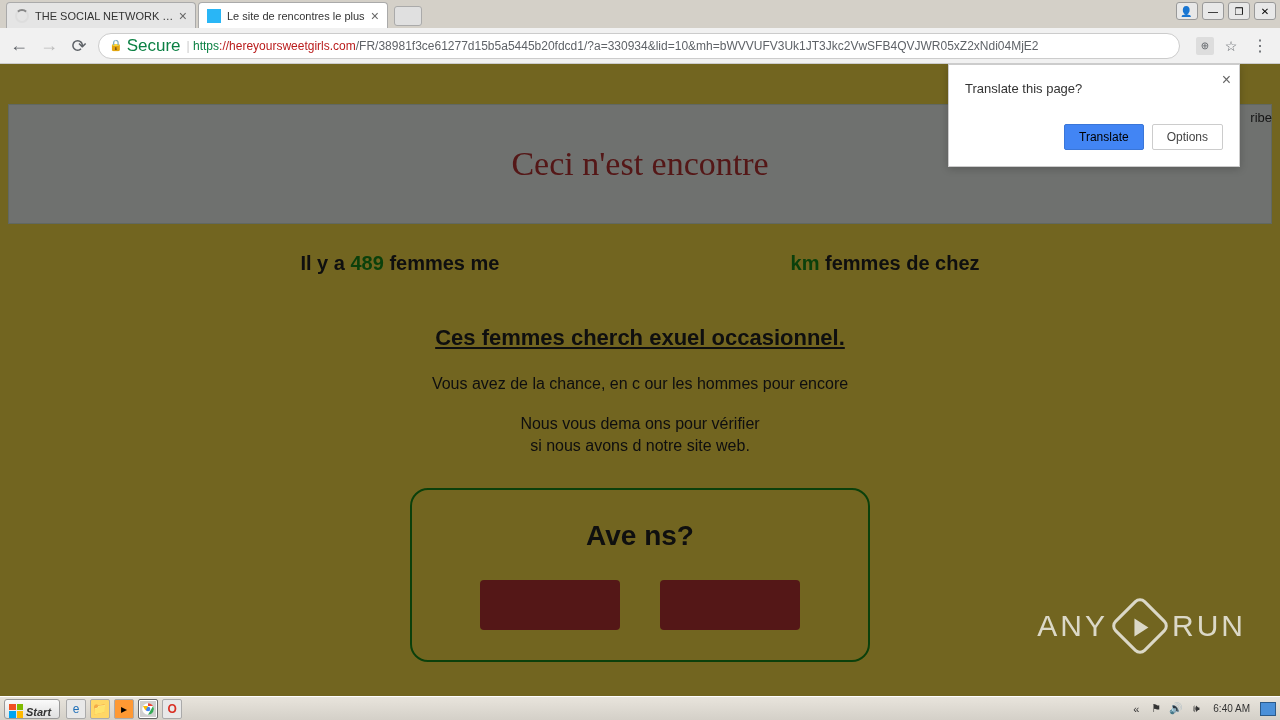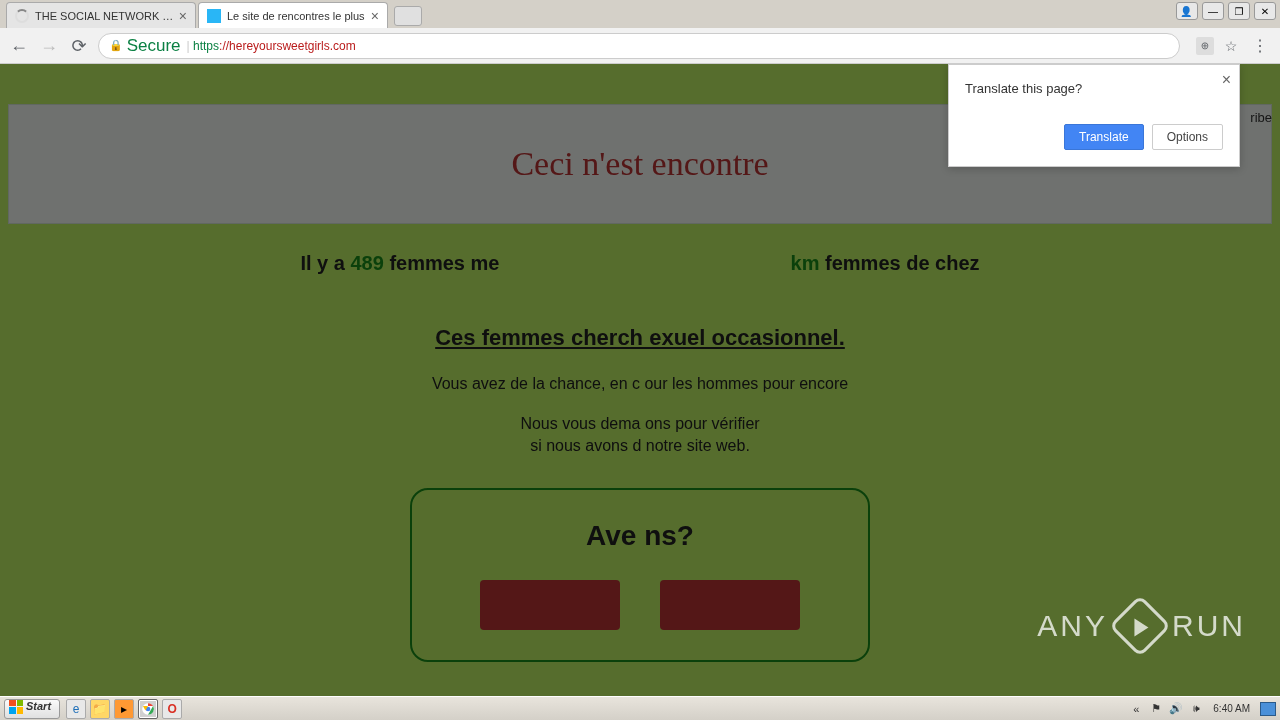"/FR/38981f3ce61277d15b5a5445b20fdcd1/?a=" span.urlpath { html: none -> <span>/FR/38981f3ce61277d15b5a5445b20fdcd1/?a=330934&amp;lid=10&amp;mh=bWVVUFV3Uk1JT3Jkc2VwSFB4QVJWR05xZ2xNdi04MjE2</span> }
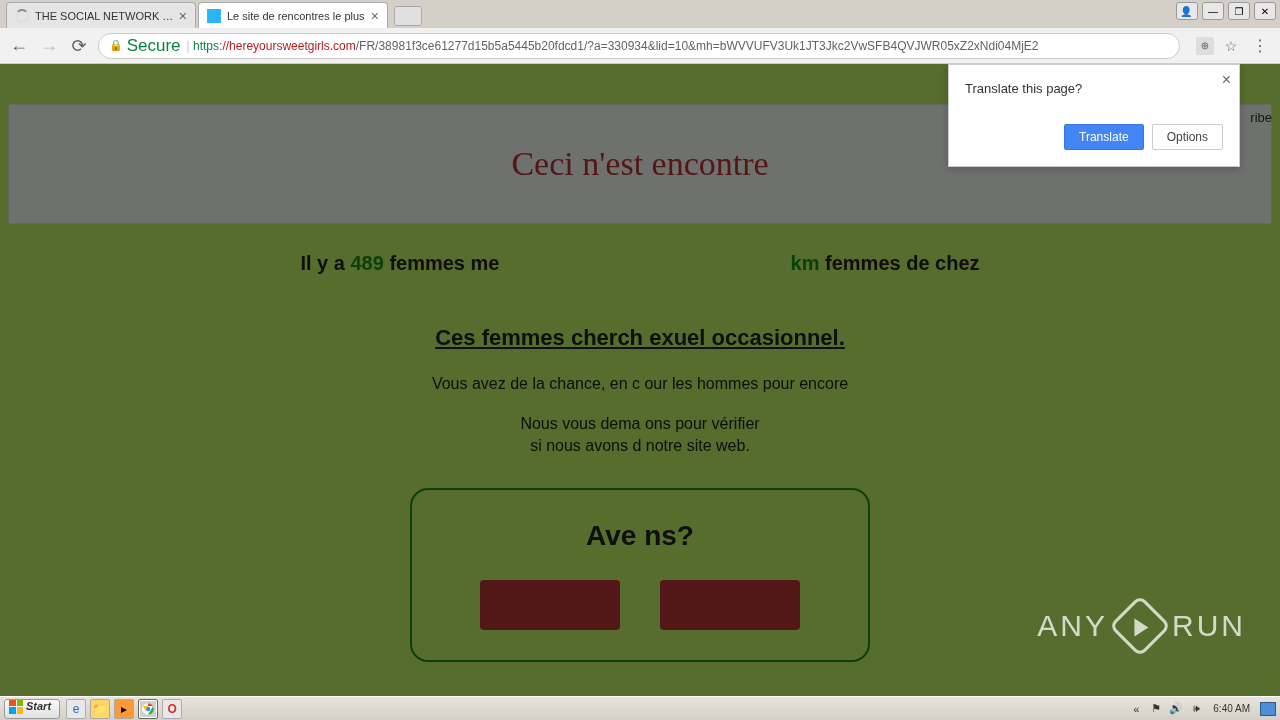"ribe" .page-content { background: #bef264 -> #fde047 }
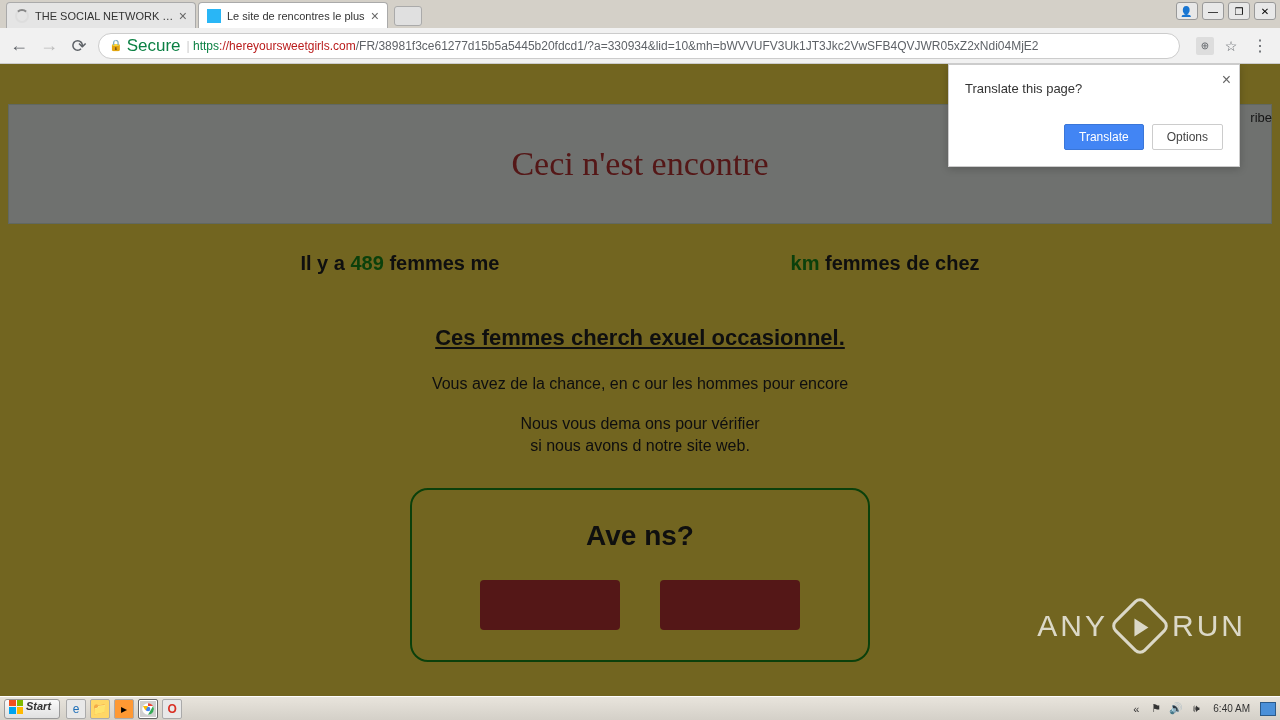"Translate" .tp-translate { color: #ffffff -> #000000 }
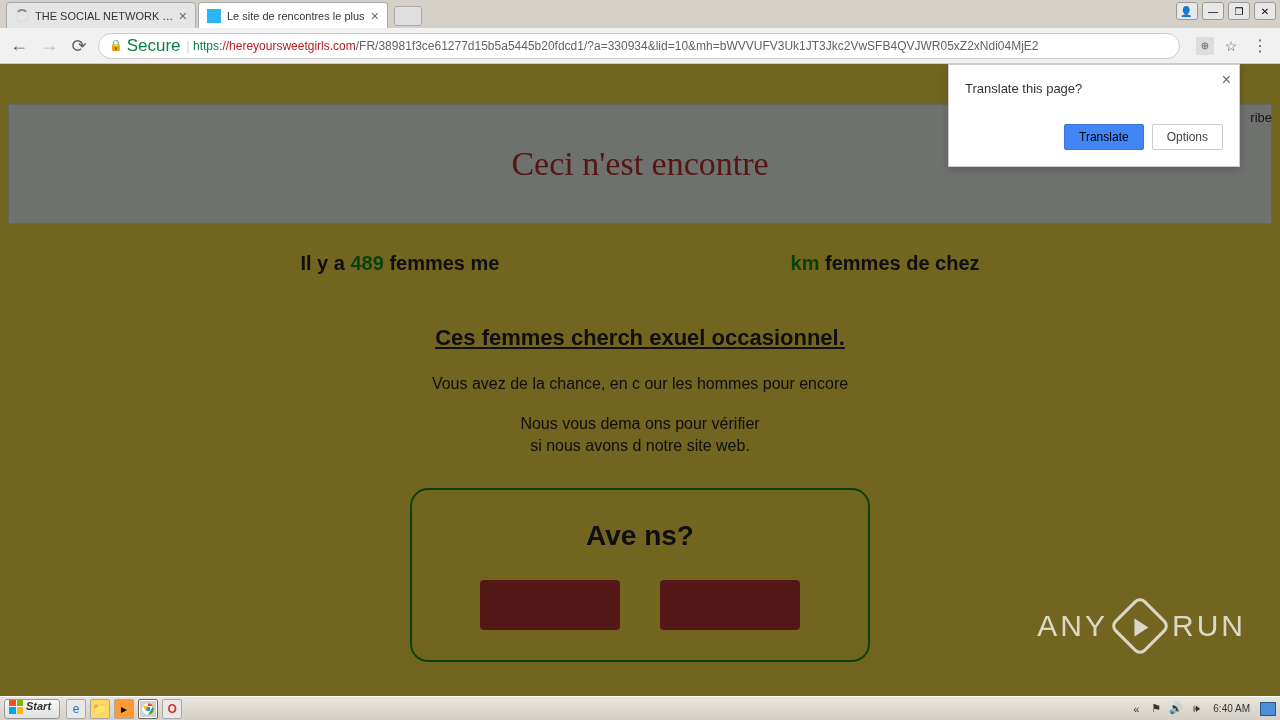"Start" .start-btn { align-items: flex-start -> flex-end }
